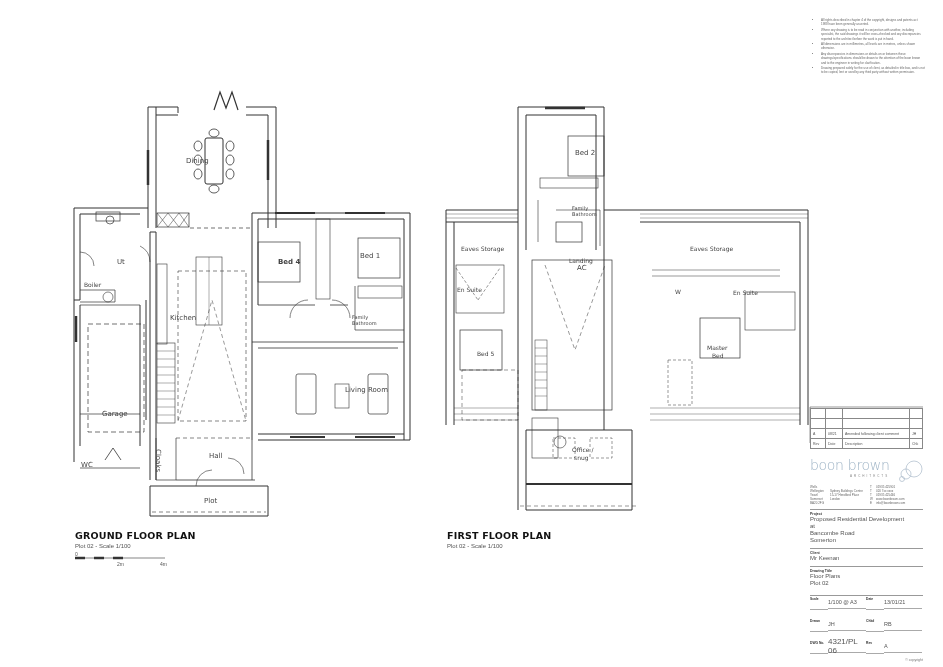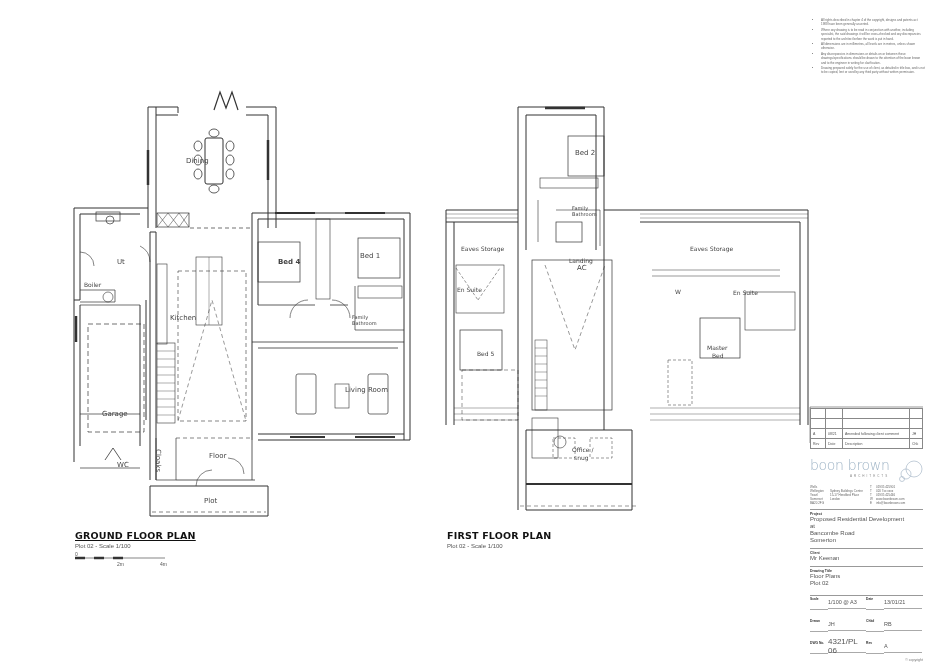"Floor" span.room-label { text: Floor -> Hall }
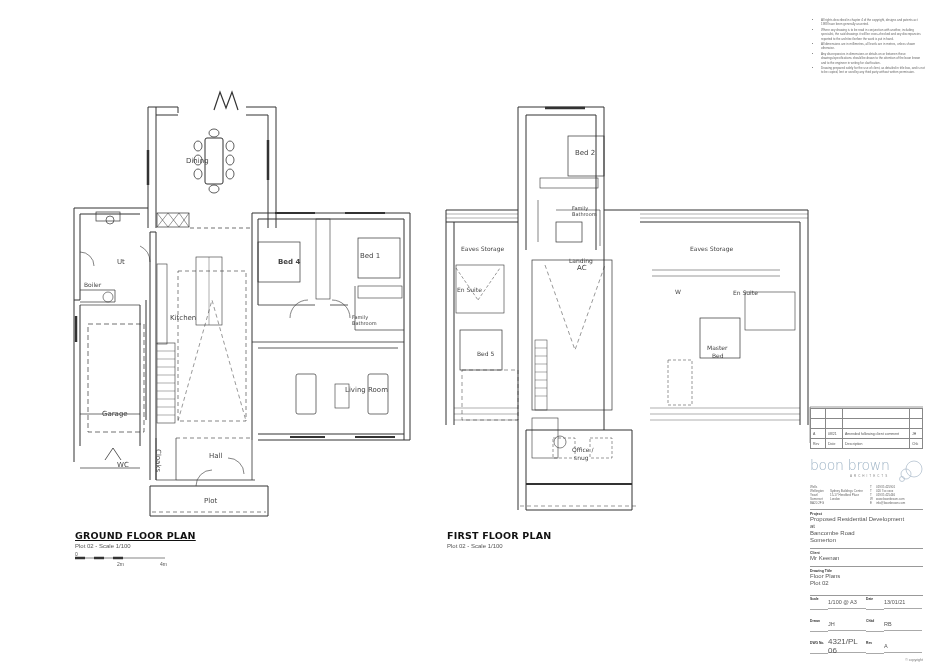"WC" span.room-label { margin-left: 36px -> none }
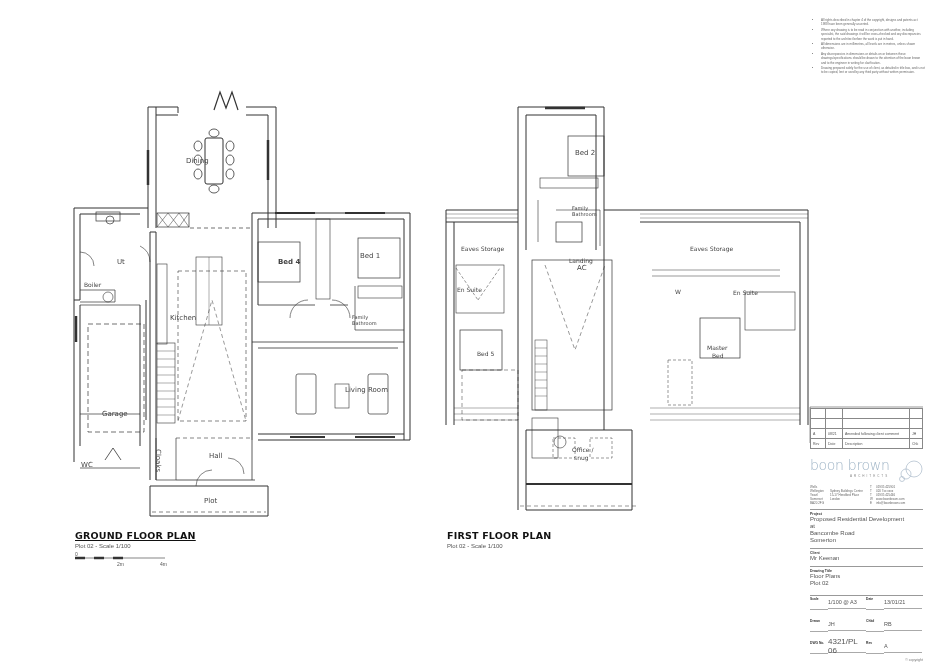"GROUND FLOOR PLAN" span.plan-title { text-decoration: underline -> none }
